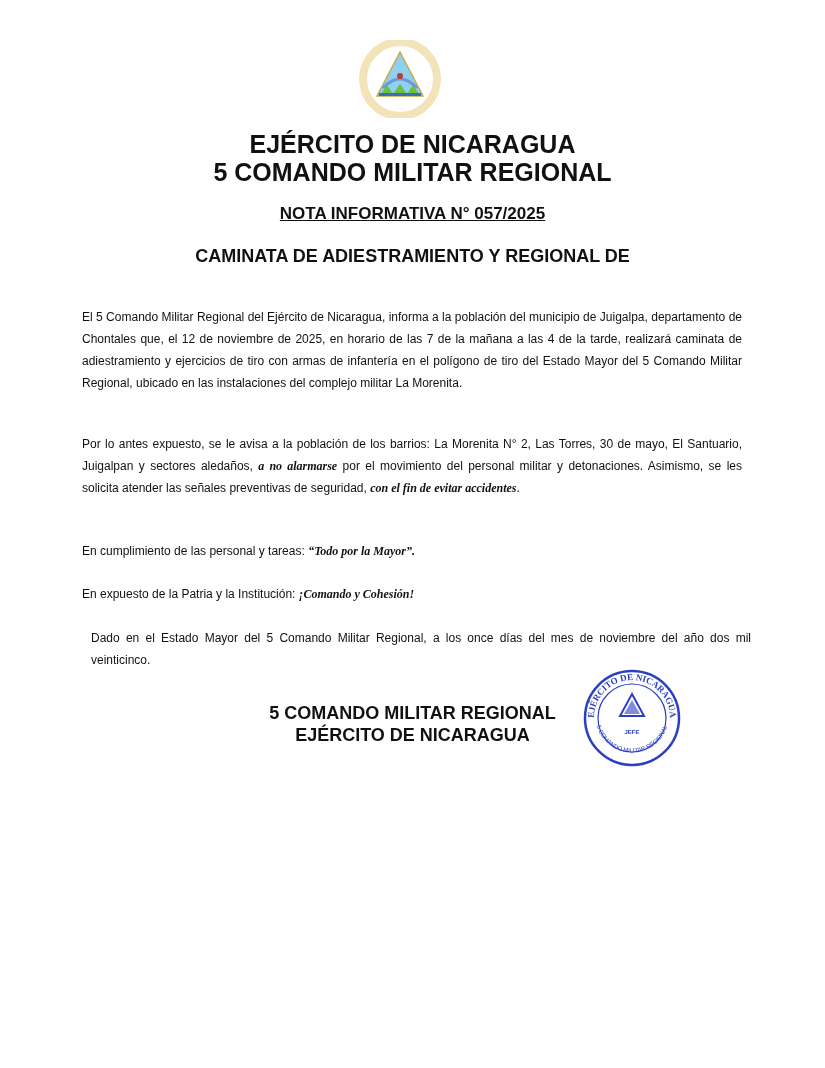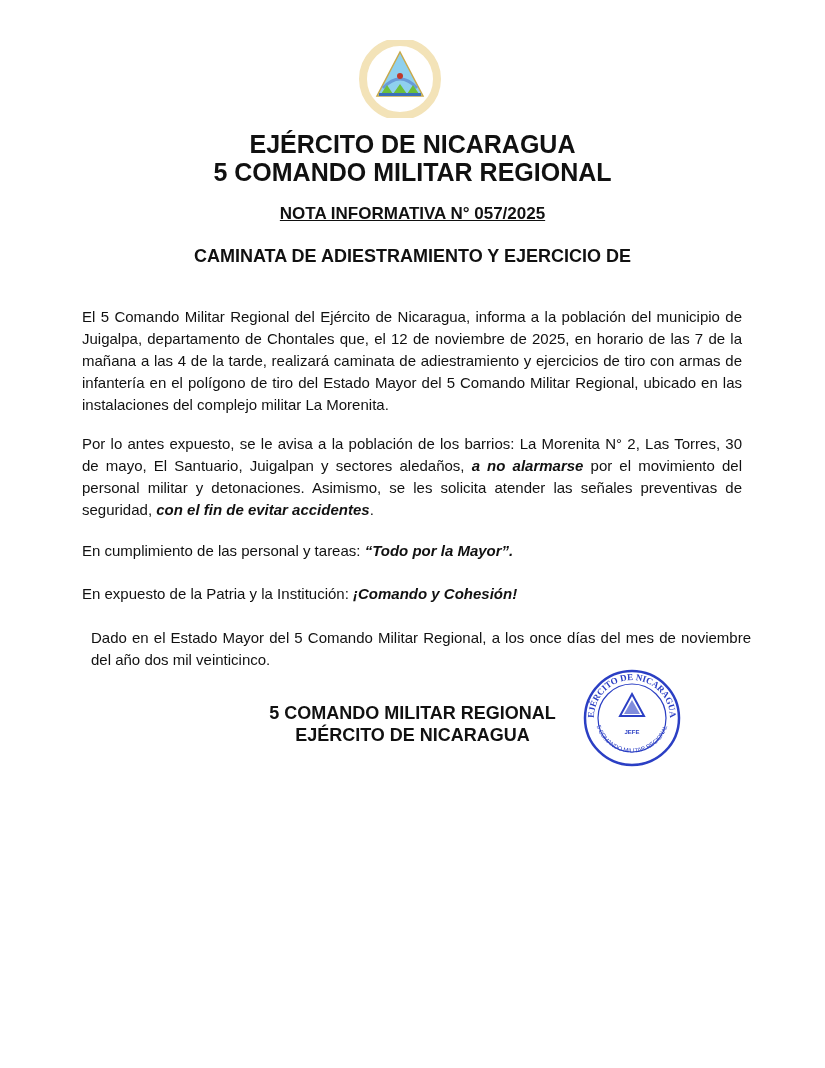"CAMINATA DE ADIESTRAMIENTO Y EJERCICIO" div { text: EJERCICIO -> REGIONAL }
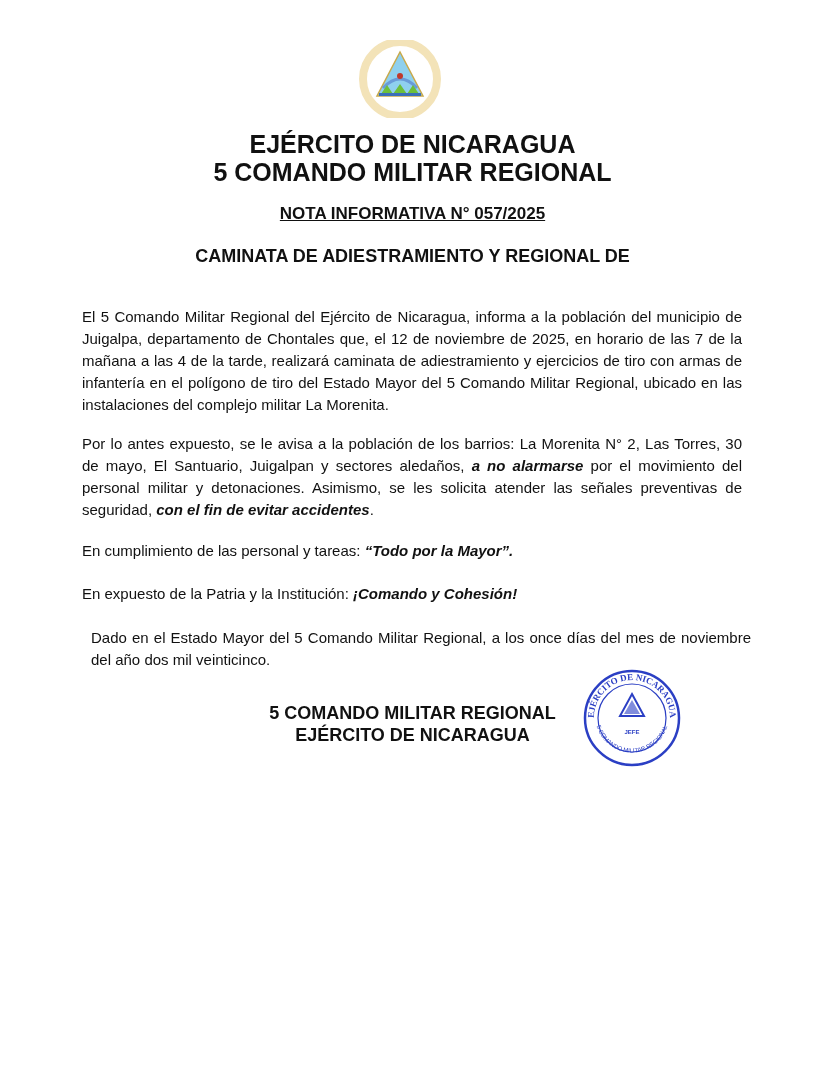"El 5 Comando Militar Regional" .para { font-size: 15px -> 12px }
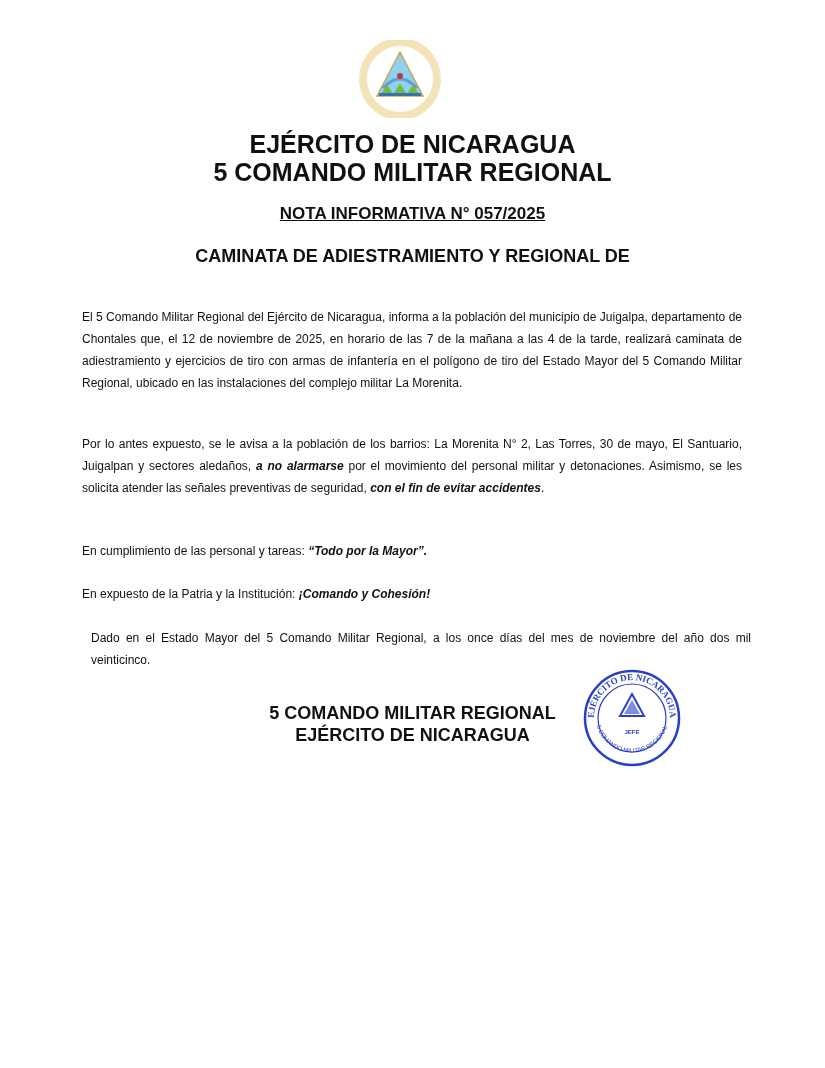"a no alarmarse" .para b { font-family: none -> Liberation Serif, serif }
